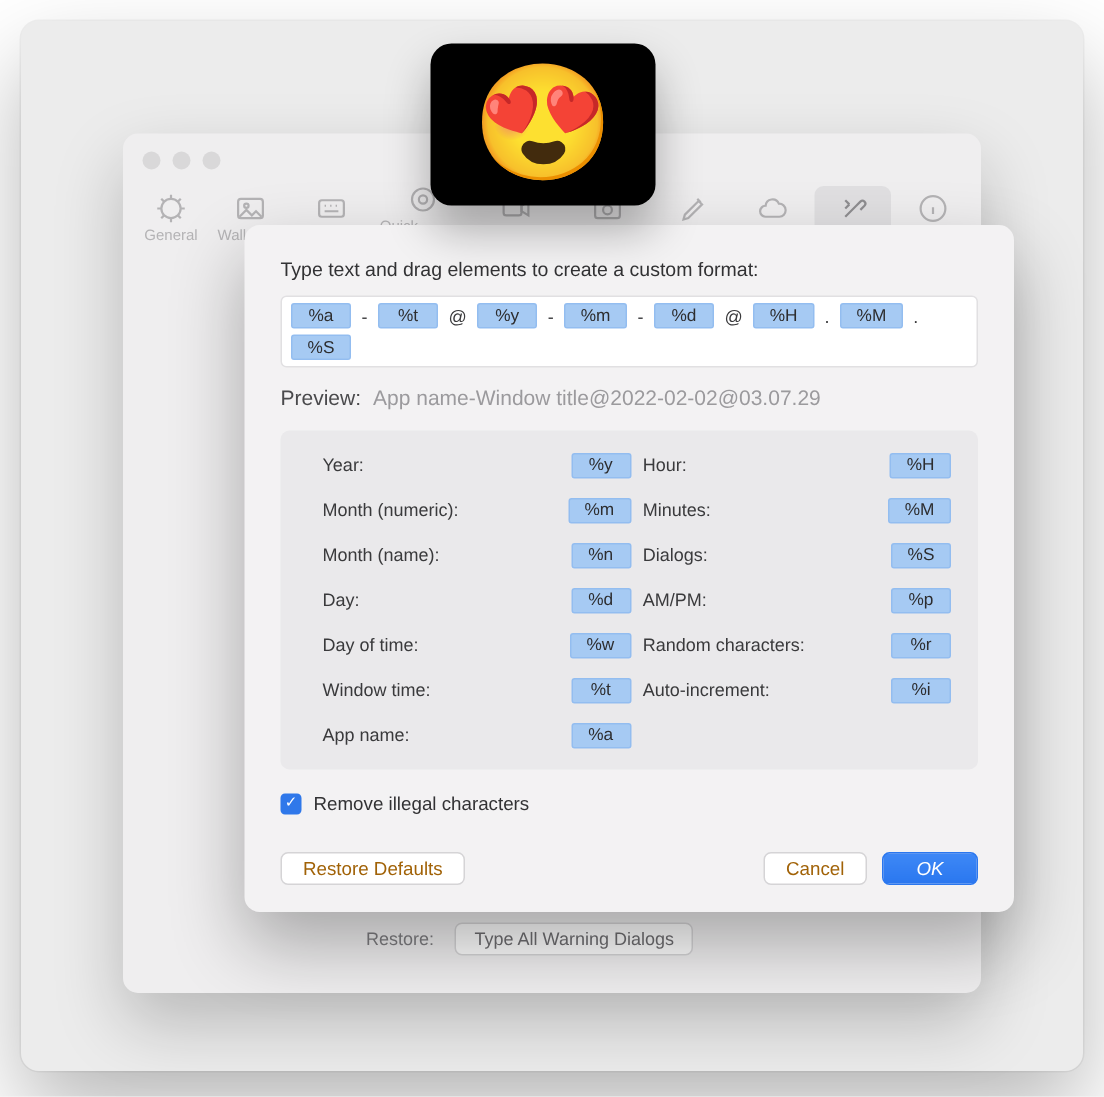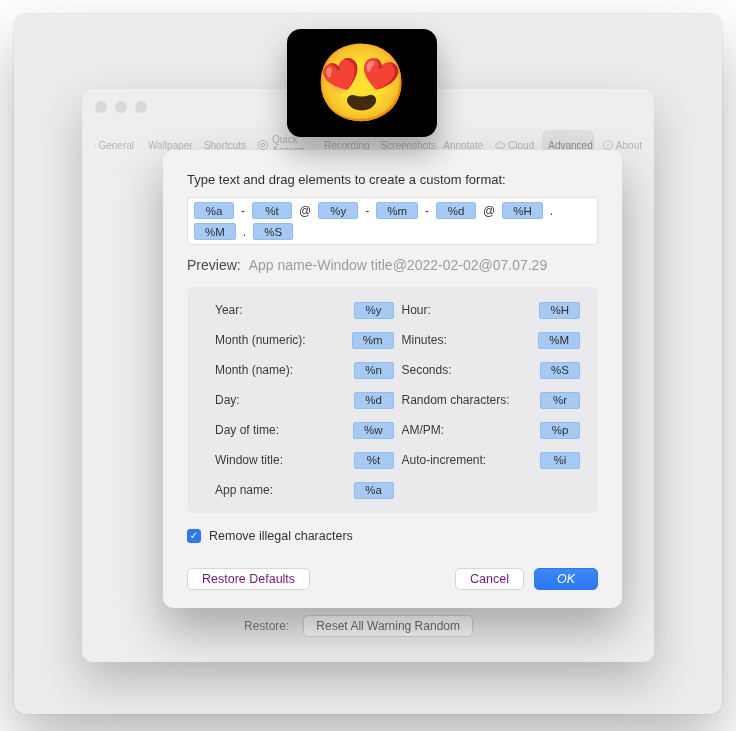"General" .tb-item { flex-direction: row -> column }
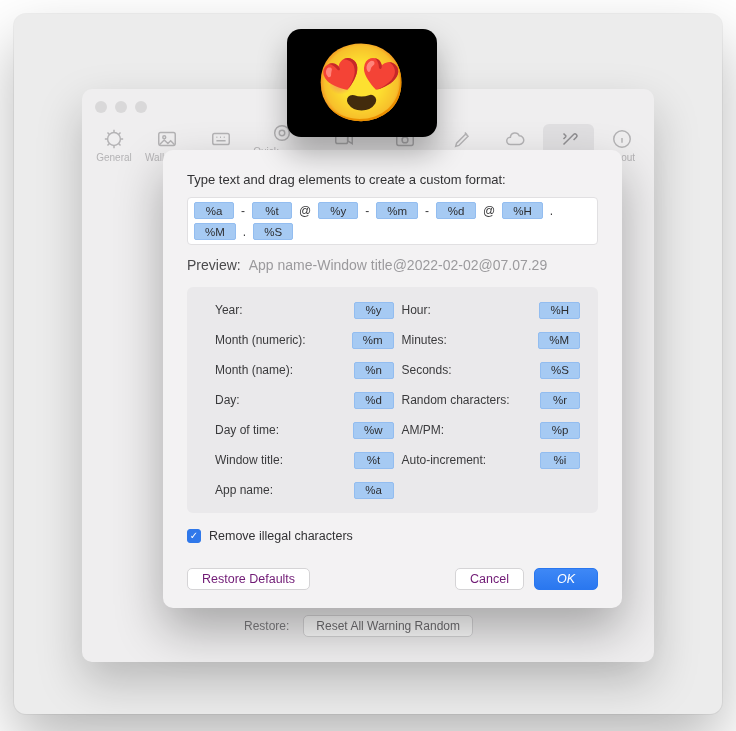"Type text and drag elements" .sheet { width: 459px -> 513px }
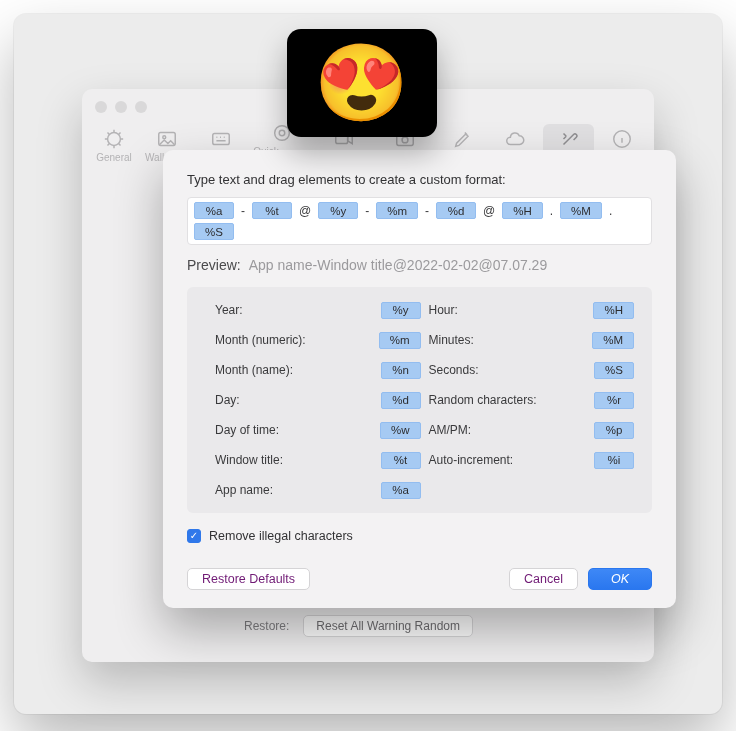"App name-Window" span.val { text: title@2022-02-02@07.07.29 -> title@2022-02-02@03.07.29 }
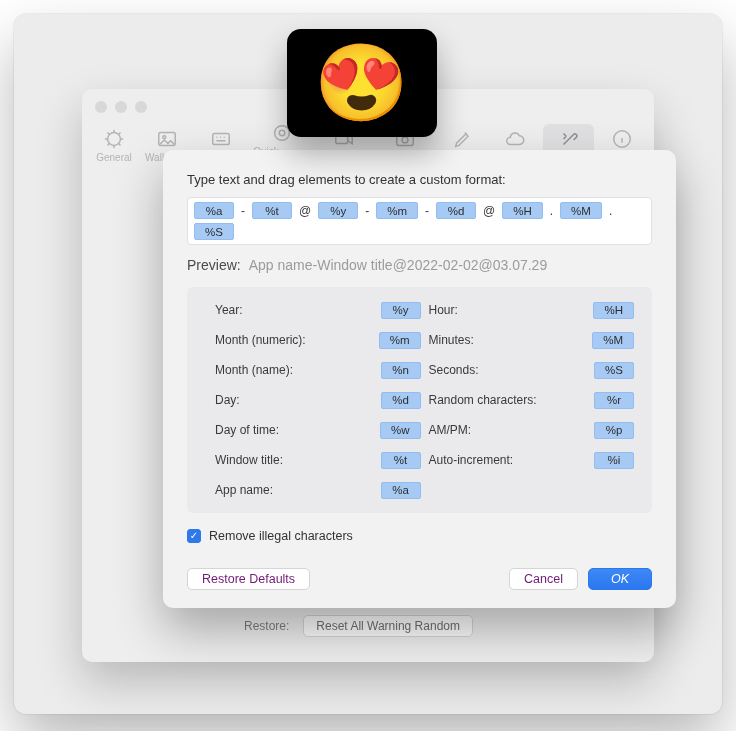"Seconds:" span { text: Seconds -> Dialogs }
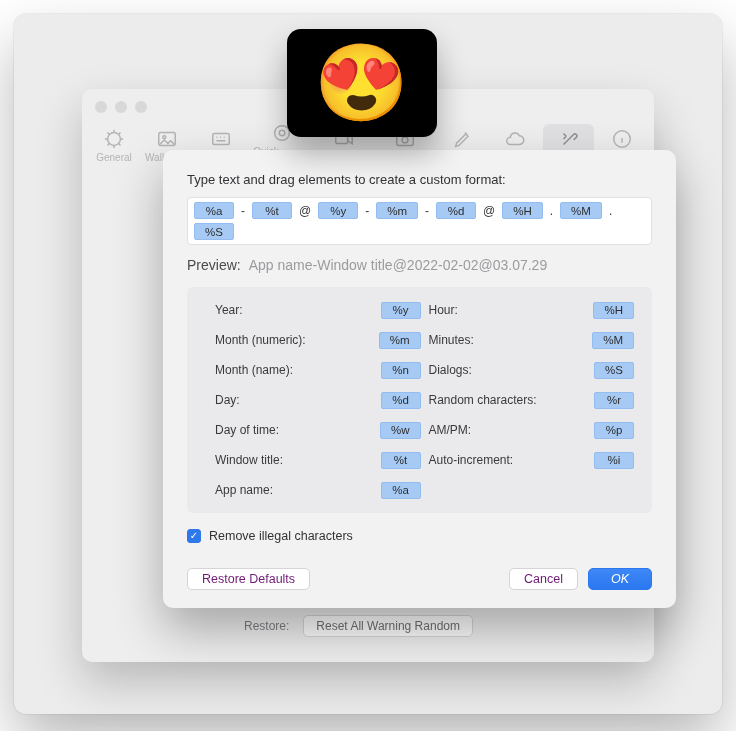"Random characters:" div.leg-row { order: before "AM/PM:" -> after "AM/PM:" }
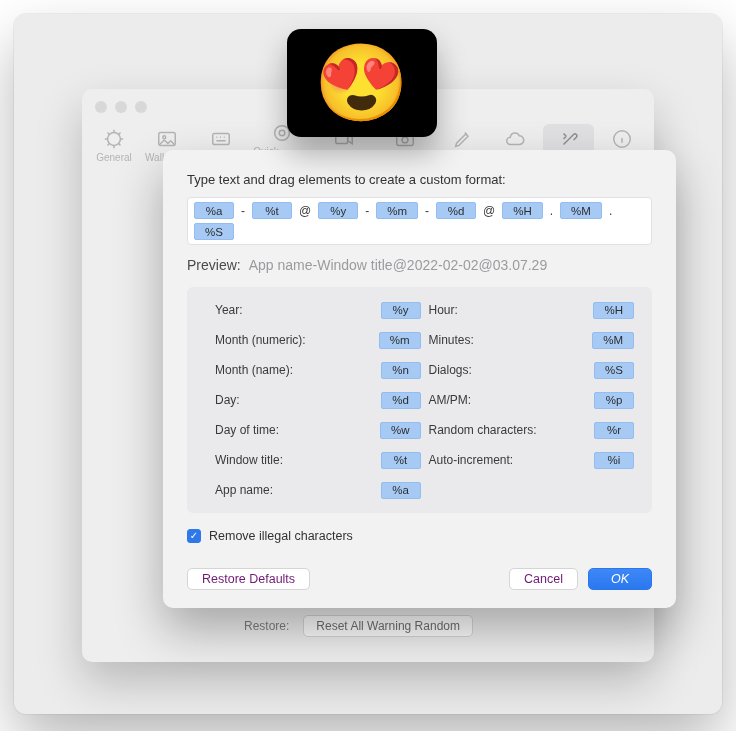"Window title:" span { text: title -> time }
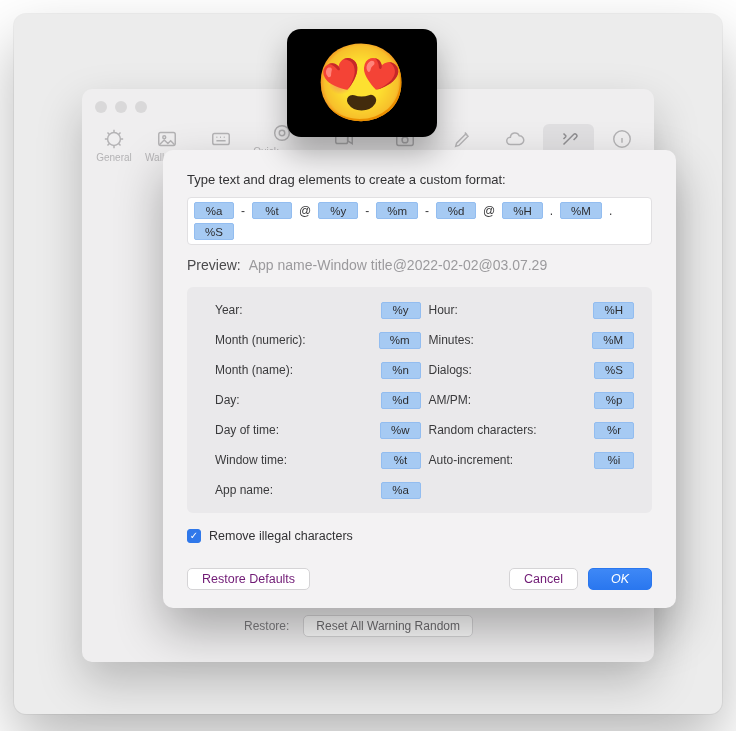"Restore Defaults" .btn { color: #701a75 -> #a16207 }
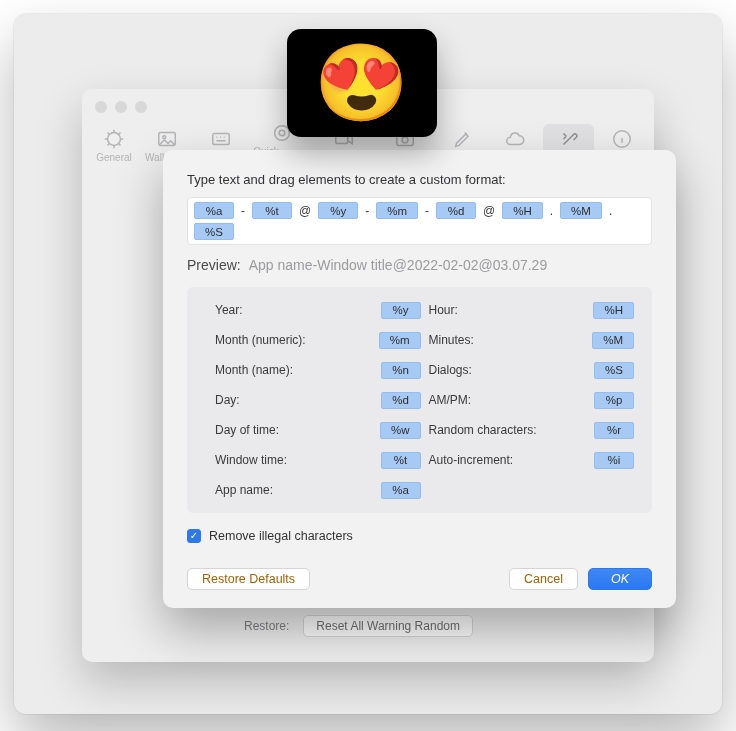"Reset All Warning Random" button.back-btn { text: Reset All Warning Random -> Type All Warning Dialogs }
